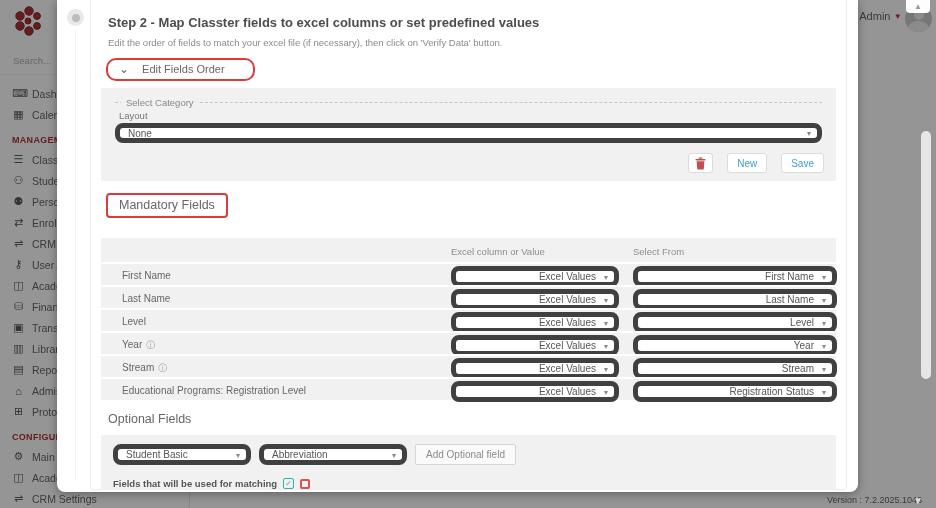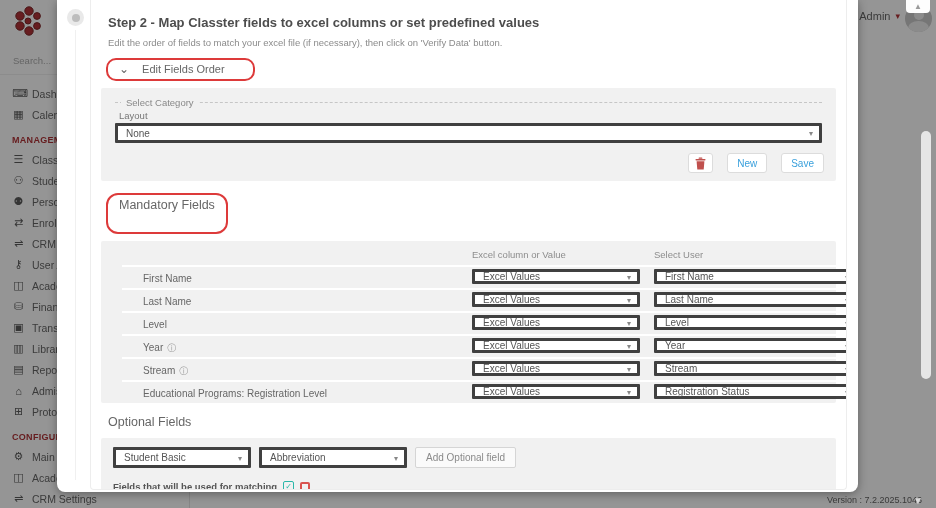"None" .selectbox { border: 3px solid #404040 -> 5px solid #404040; border-radius: 1px -> 8px }
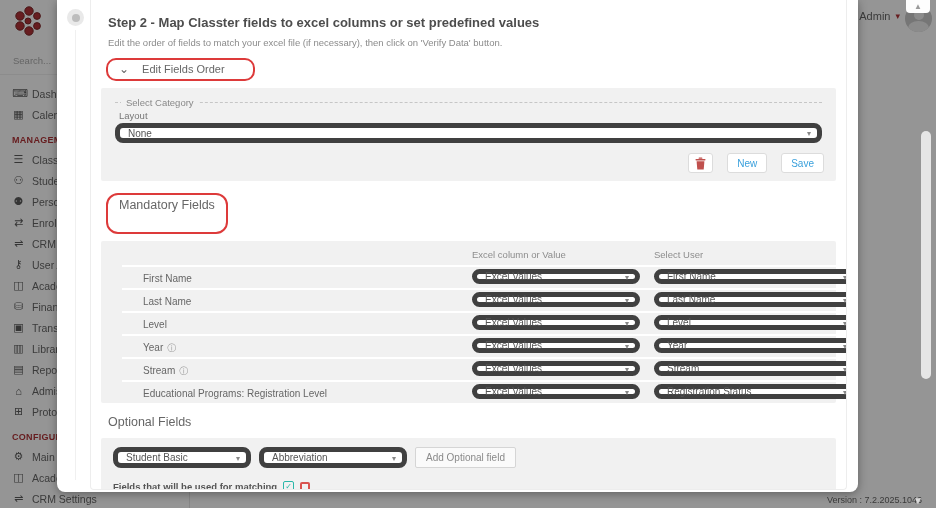"Mandatory Fields" .mand-head { border-radius: 12px -> 4px; padding: 3px 11px 20px 11px -> 3px 11px 4px 11px }
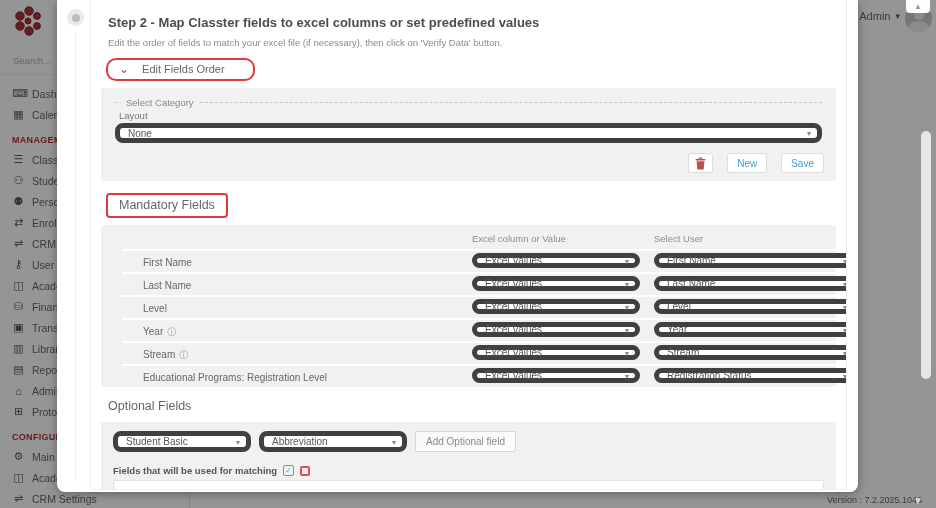"Excel column or Value" .panel-b { margin-top: 7px -> 20px; padding-left: 21px -> none }
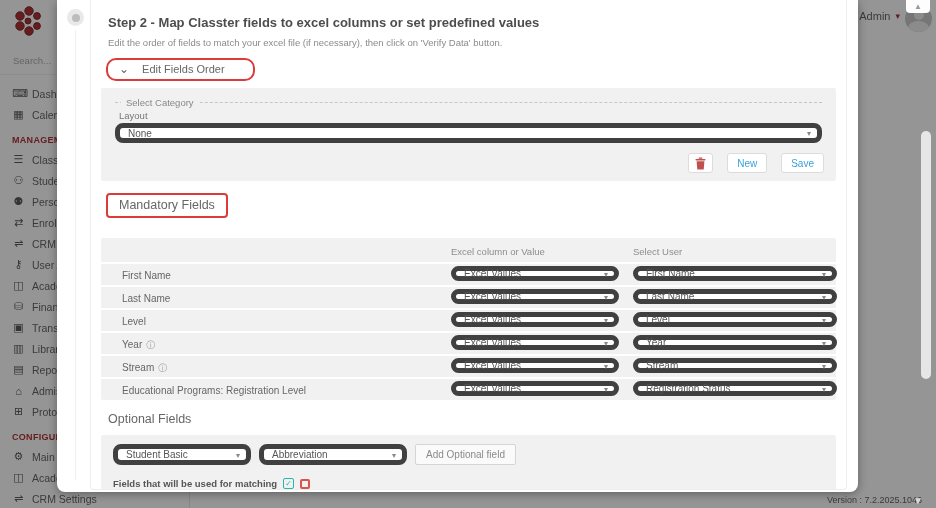"Select User" span.h2 { text: User -> From }
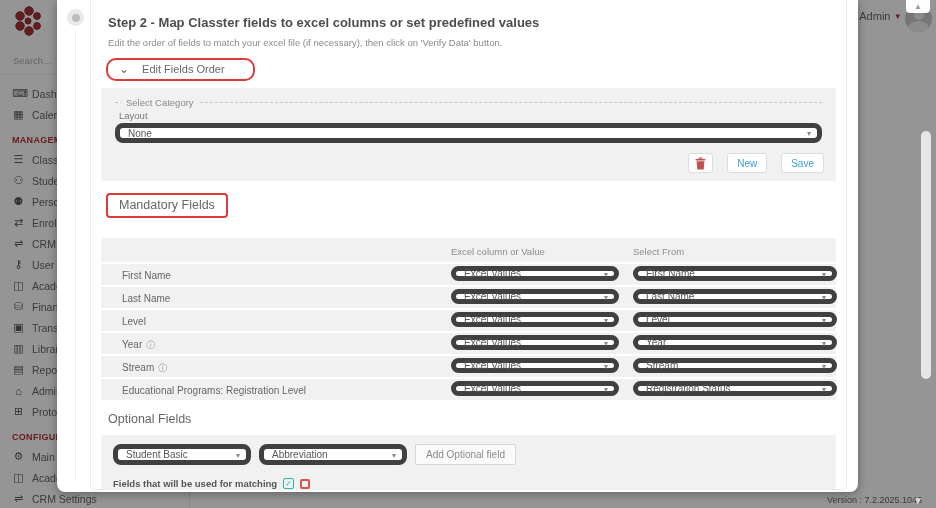"Excel Values" .tbl-row .selectbox { height: 15px -> 21px; justify-content: none -> flex-end }
